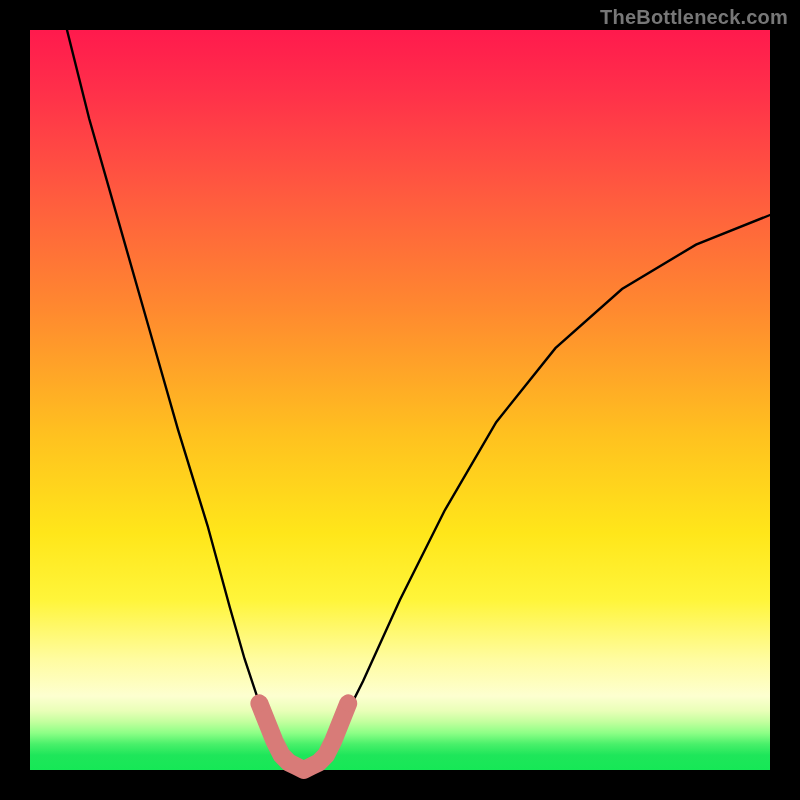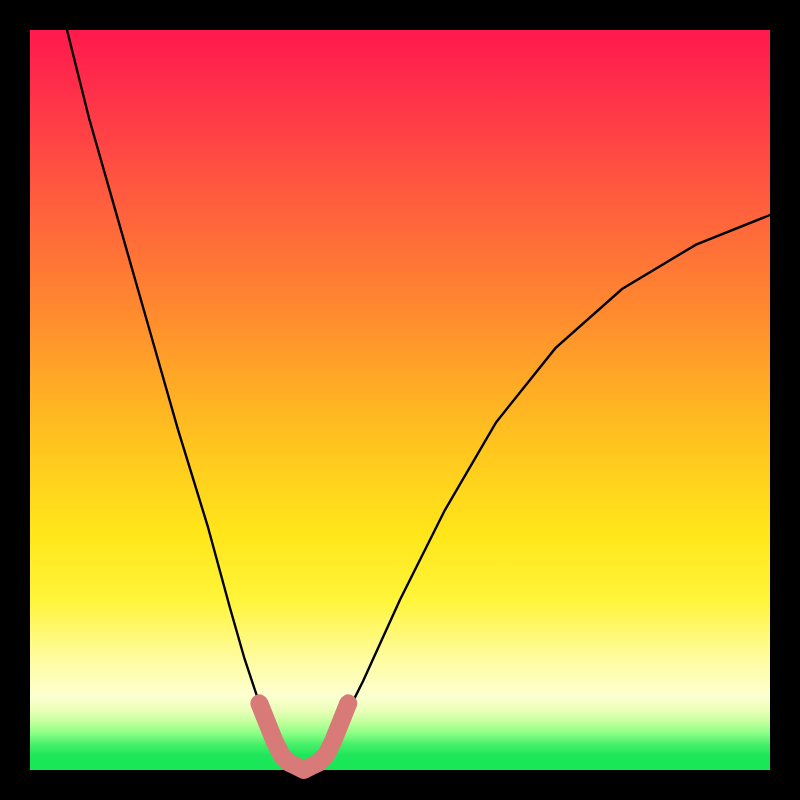"TheBottleneck.com" div.watermark { html: none -> <div>TheBottleneck.com</div> }
